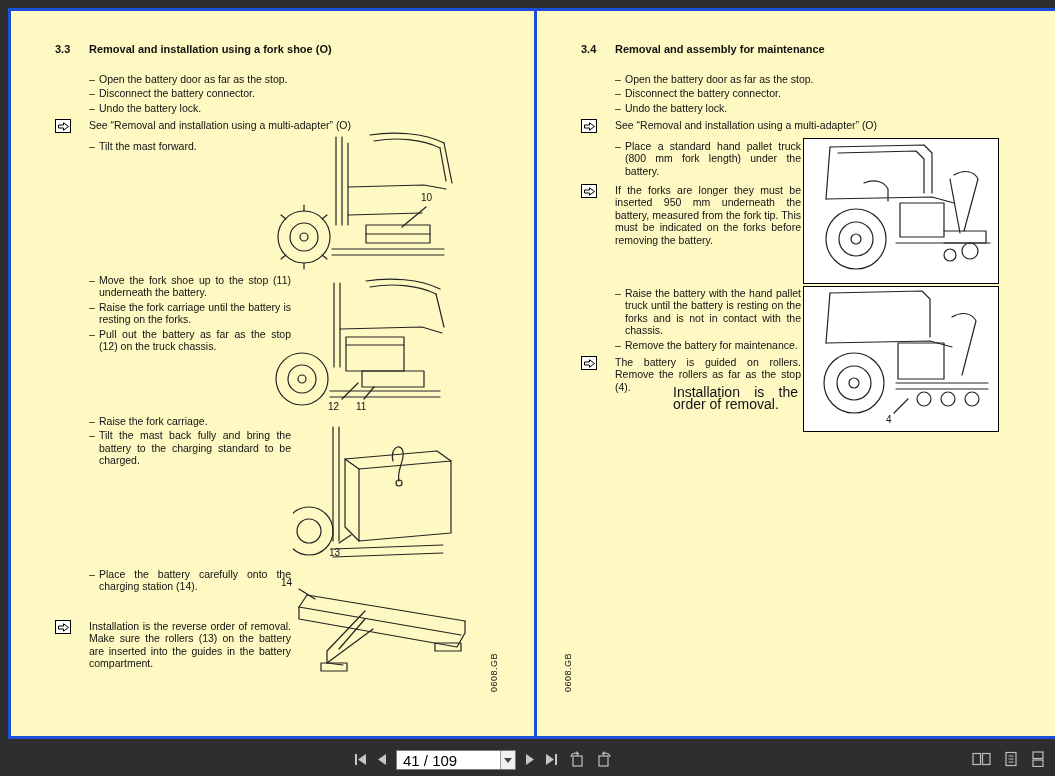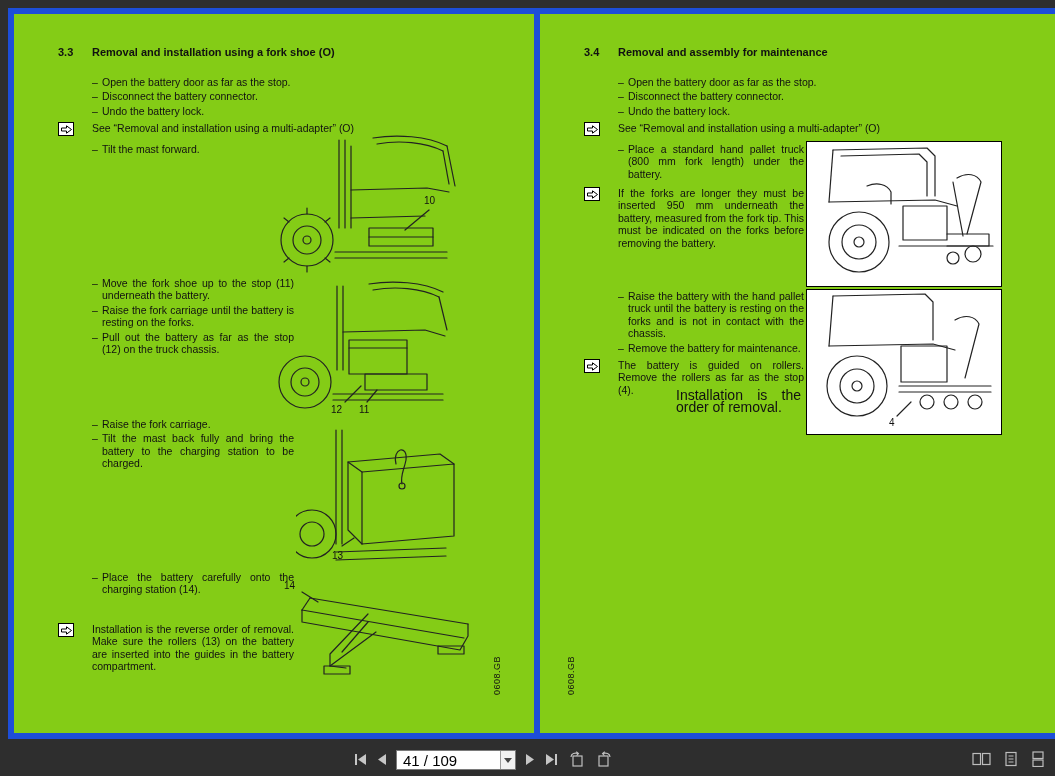"3.3 Removal and installation using" .page { background: #84cc16 -> #fef9c3; border: 6px solid #1d4ed8 -> 3px solid #1d4ed8 }
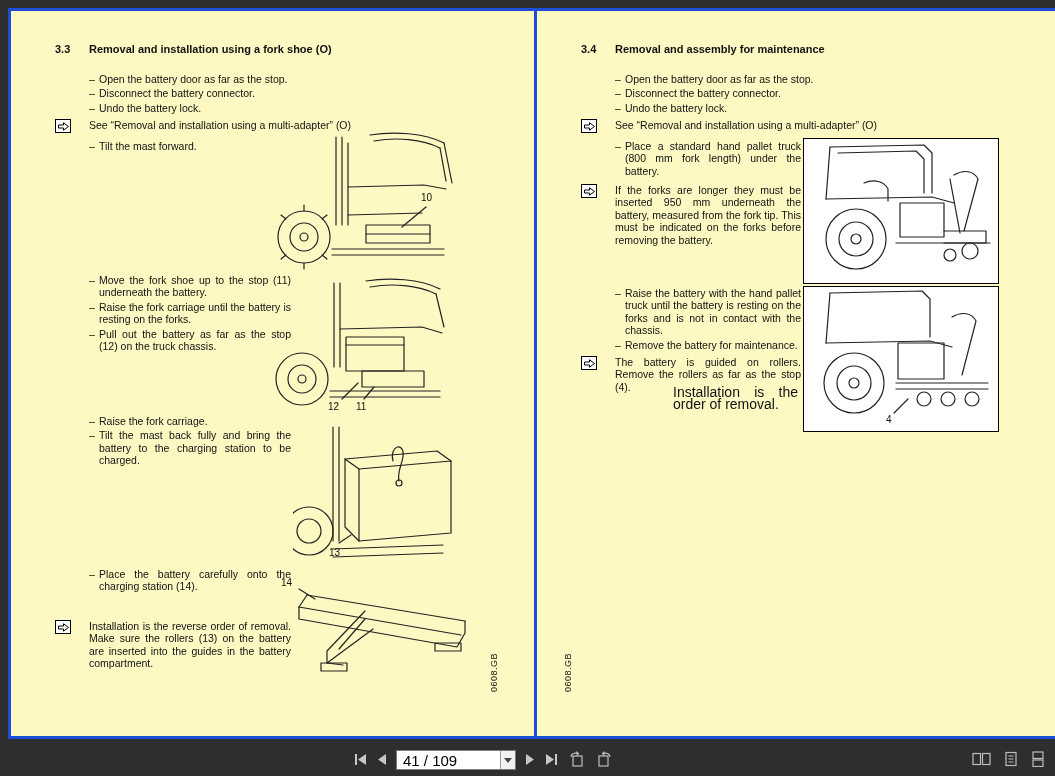"Tilt the mast back fully" div.bullet { text: station -> standard }
